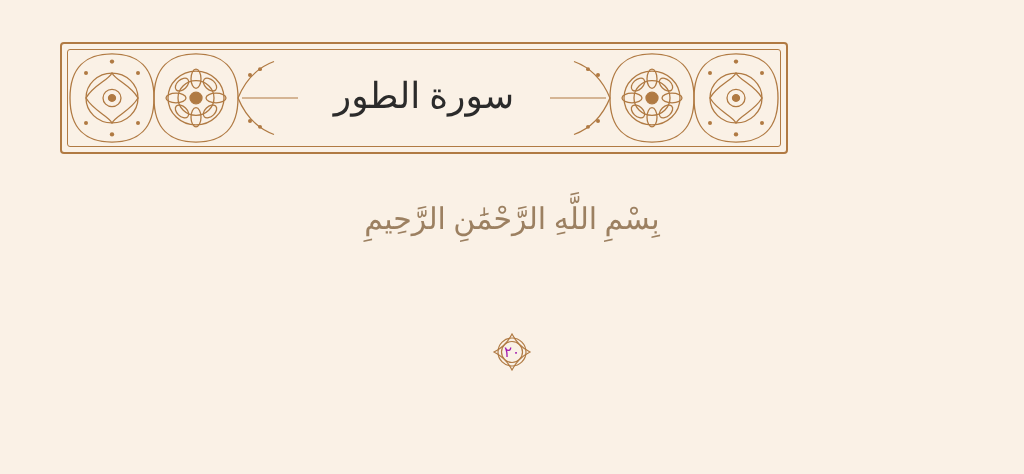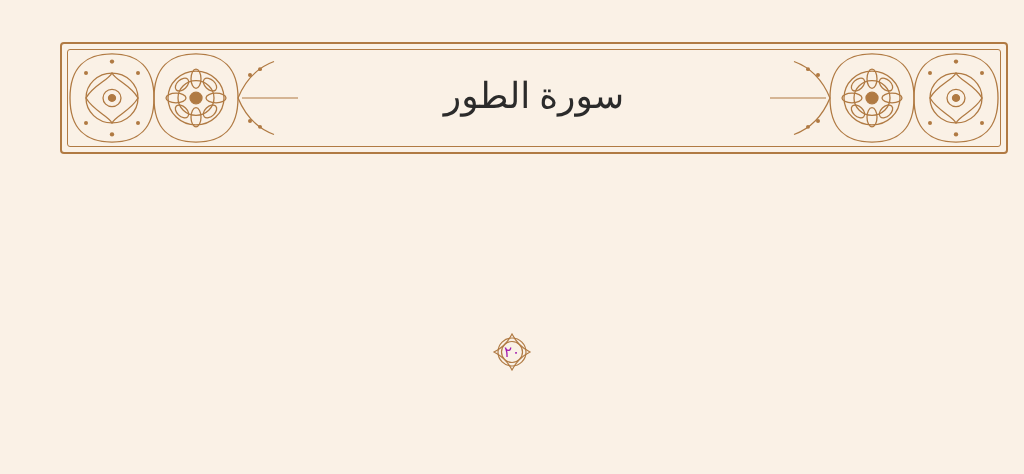"سورة الطور" .banner { width: 948px -> 728px }
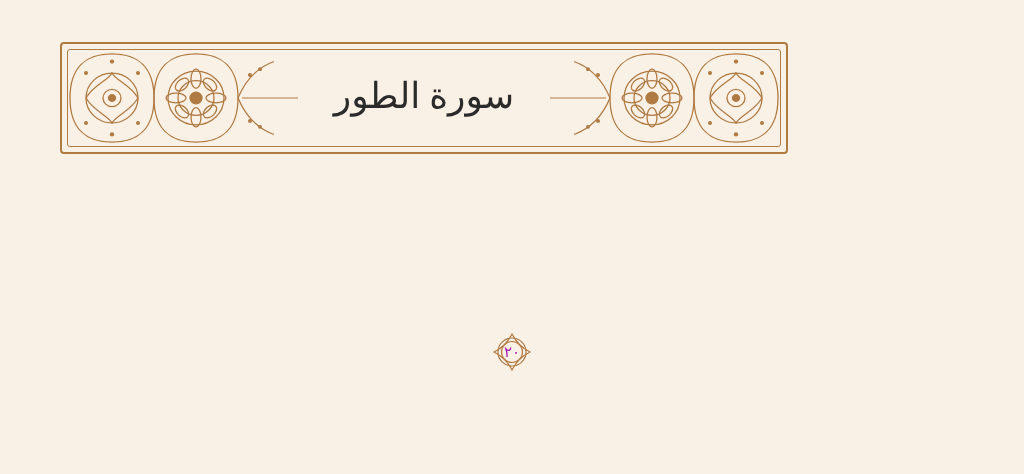"بِسْمِ اللَّهِ الرَّحْمَٰنِ الرَّحِيمِ" div.basmala { html: none -> <div>بِسْمِ اللَّهِ الرَّحْمَٰنِ الرَّحِيمِ</div> }
